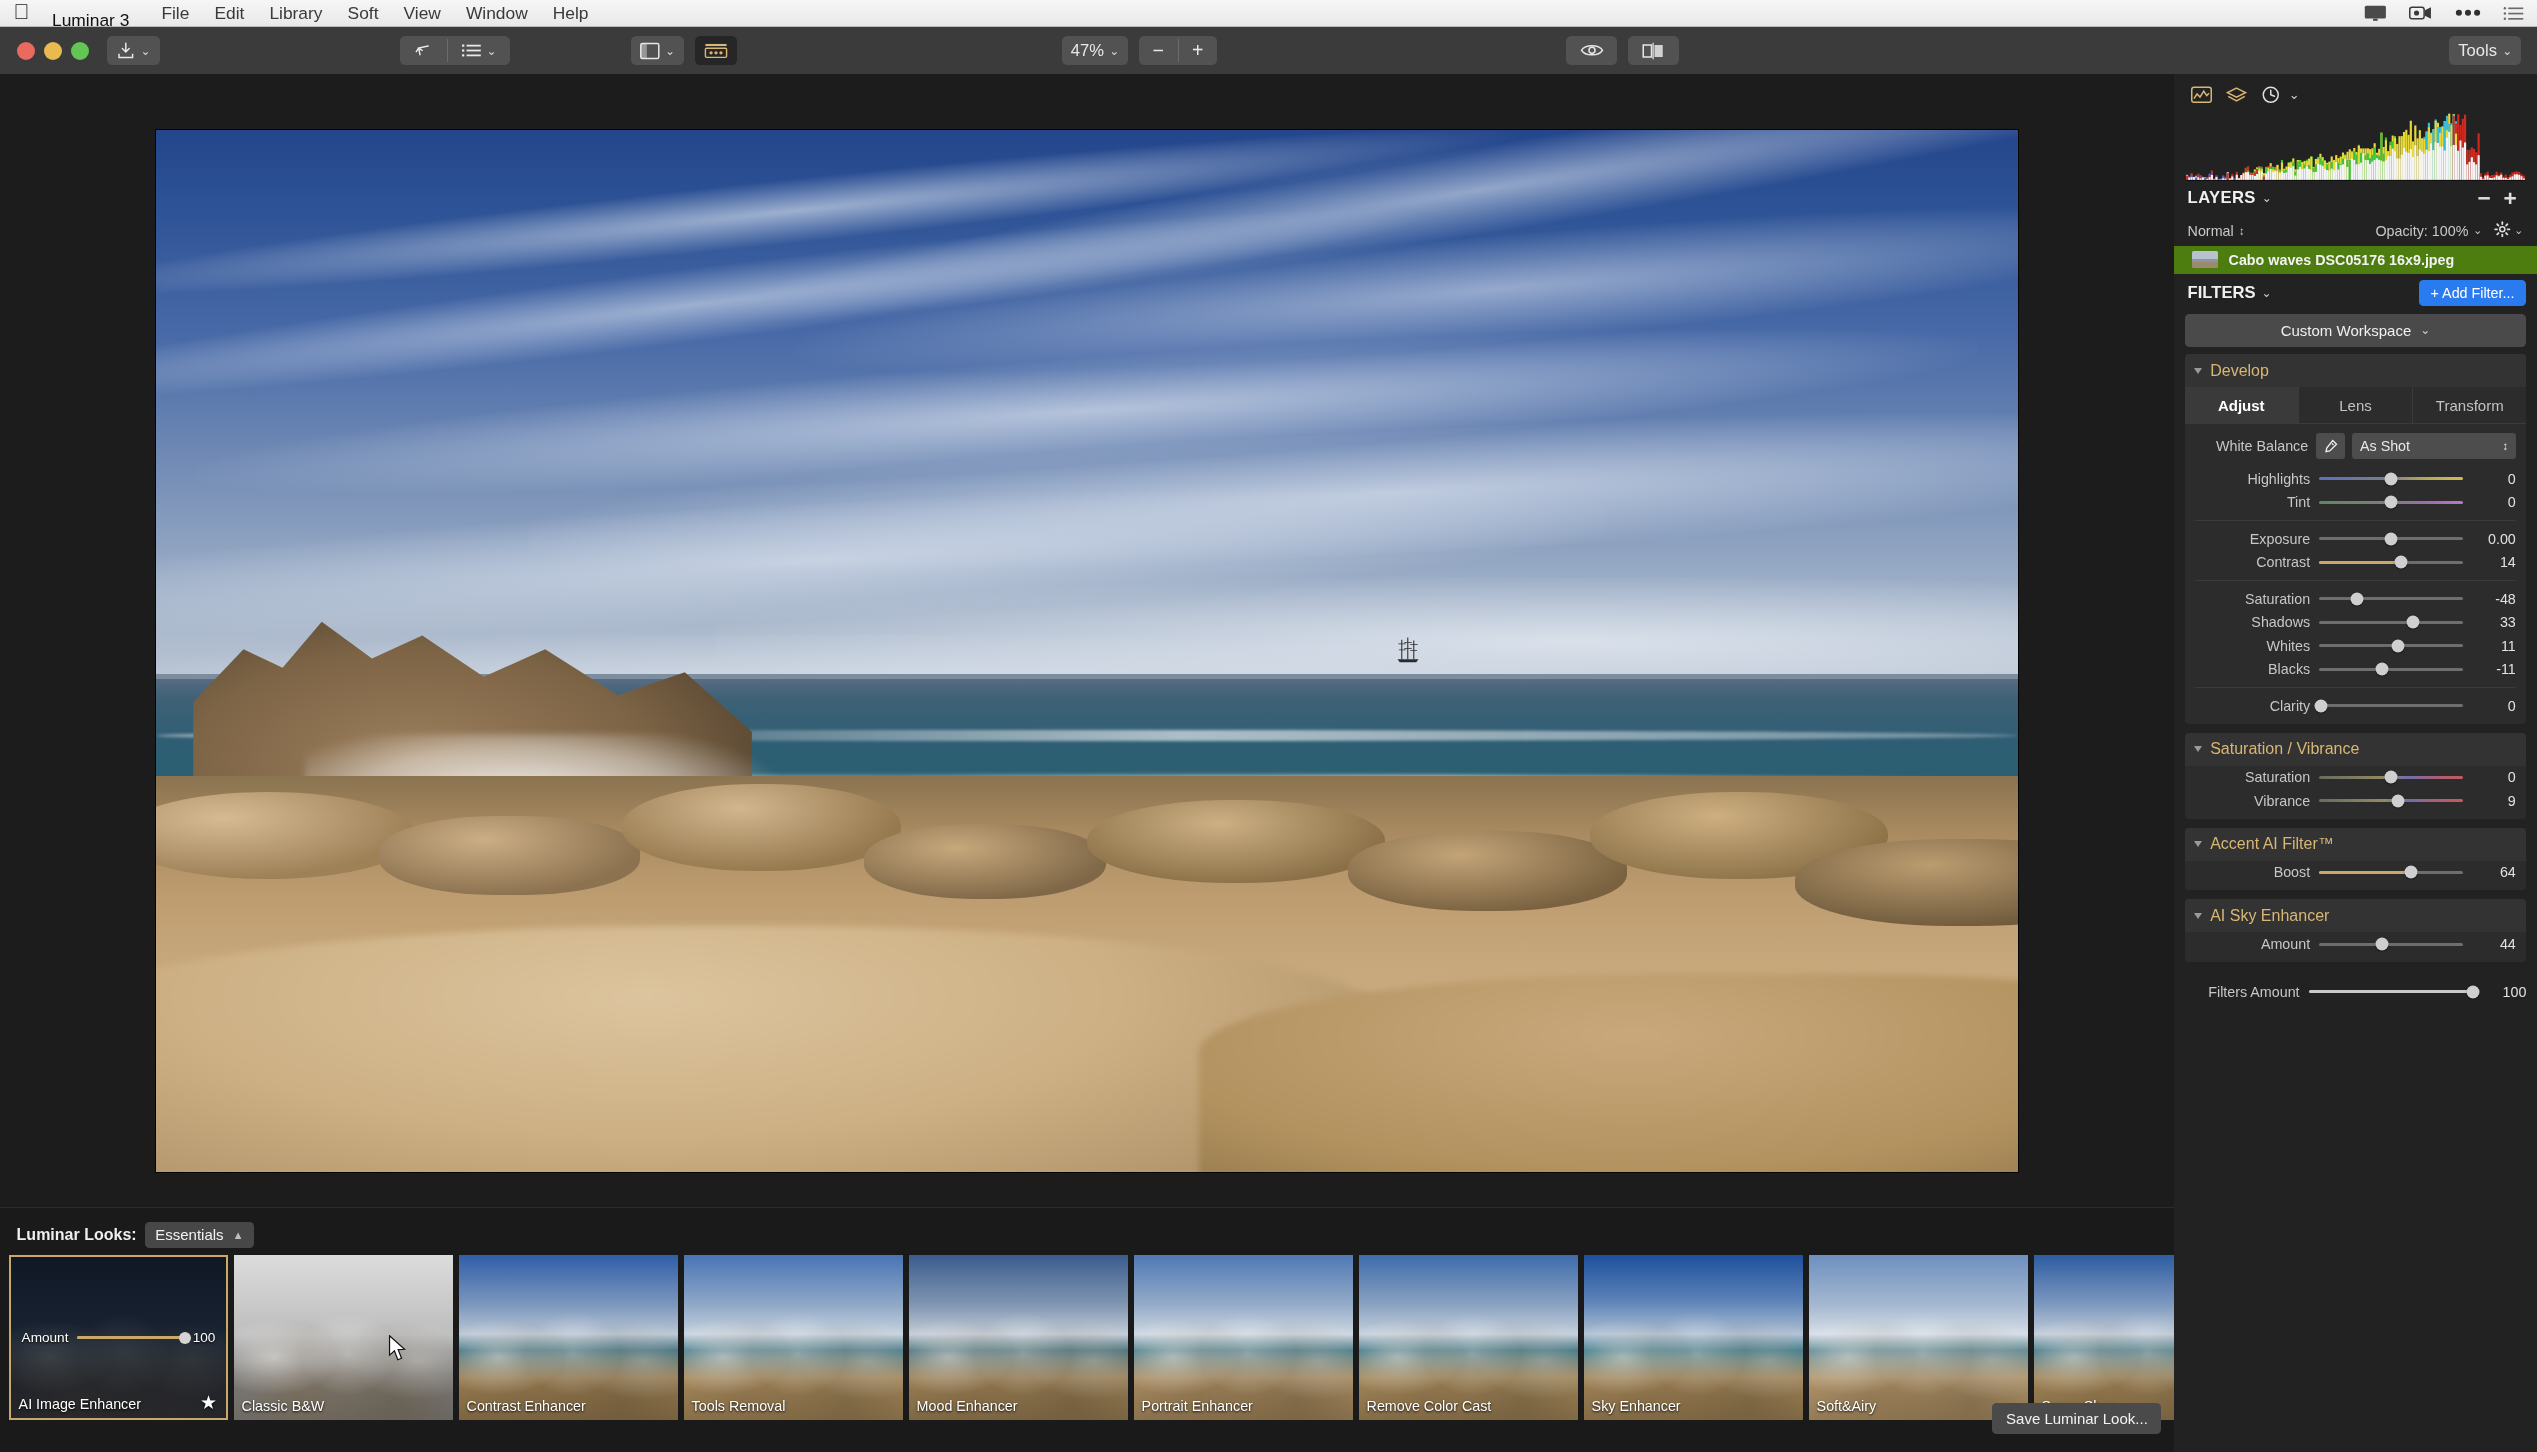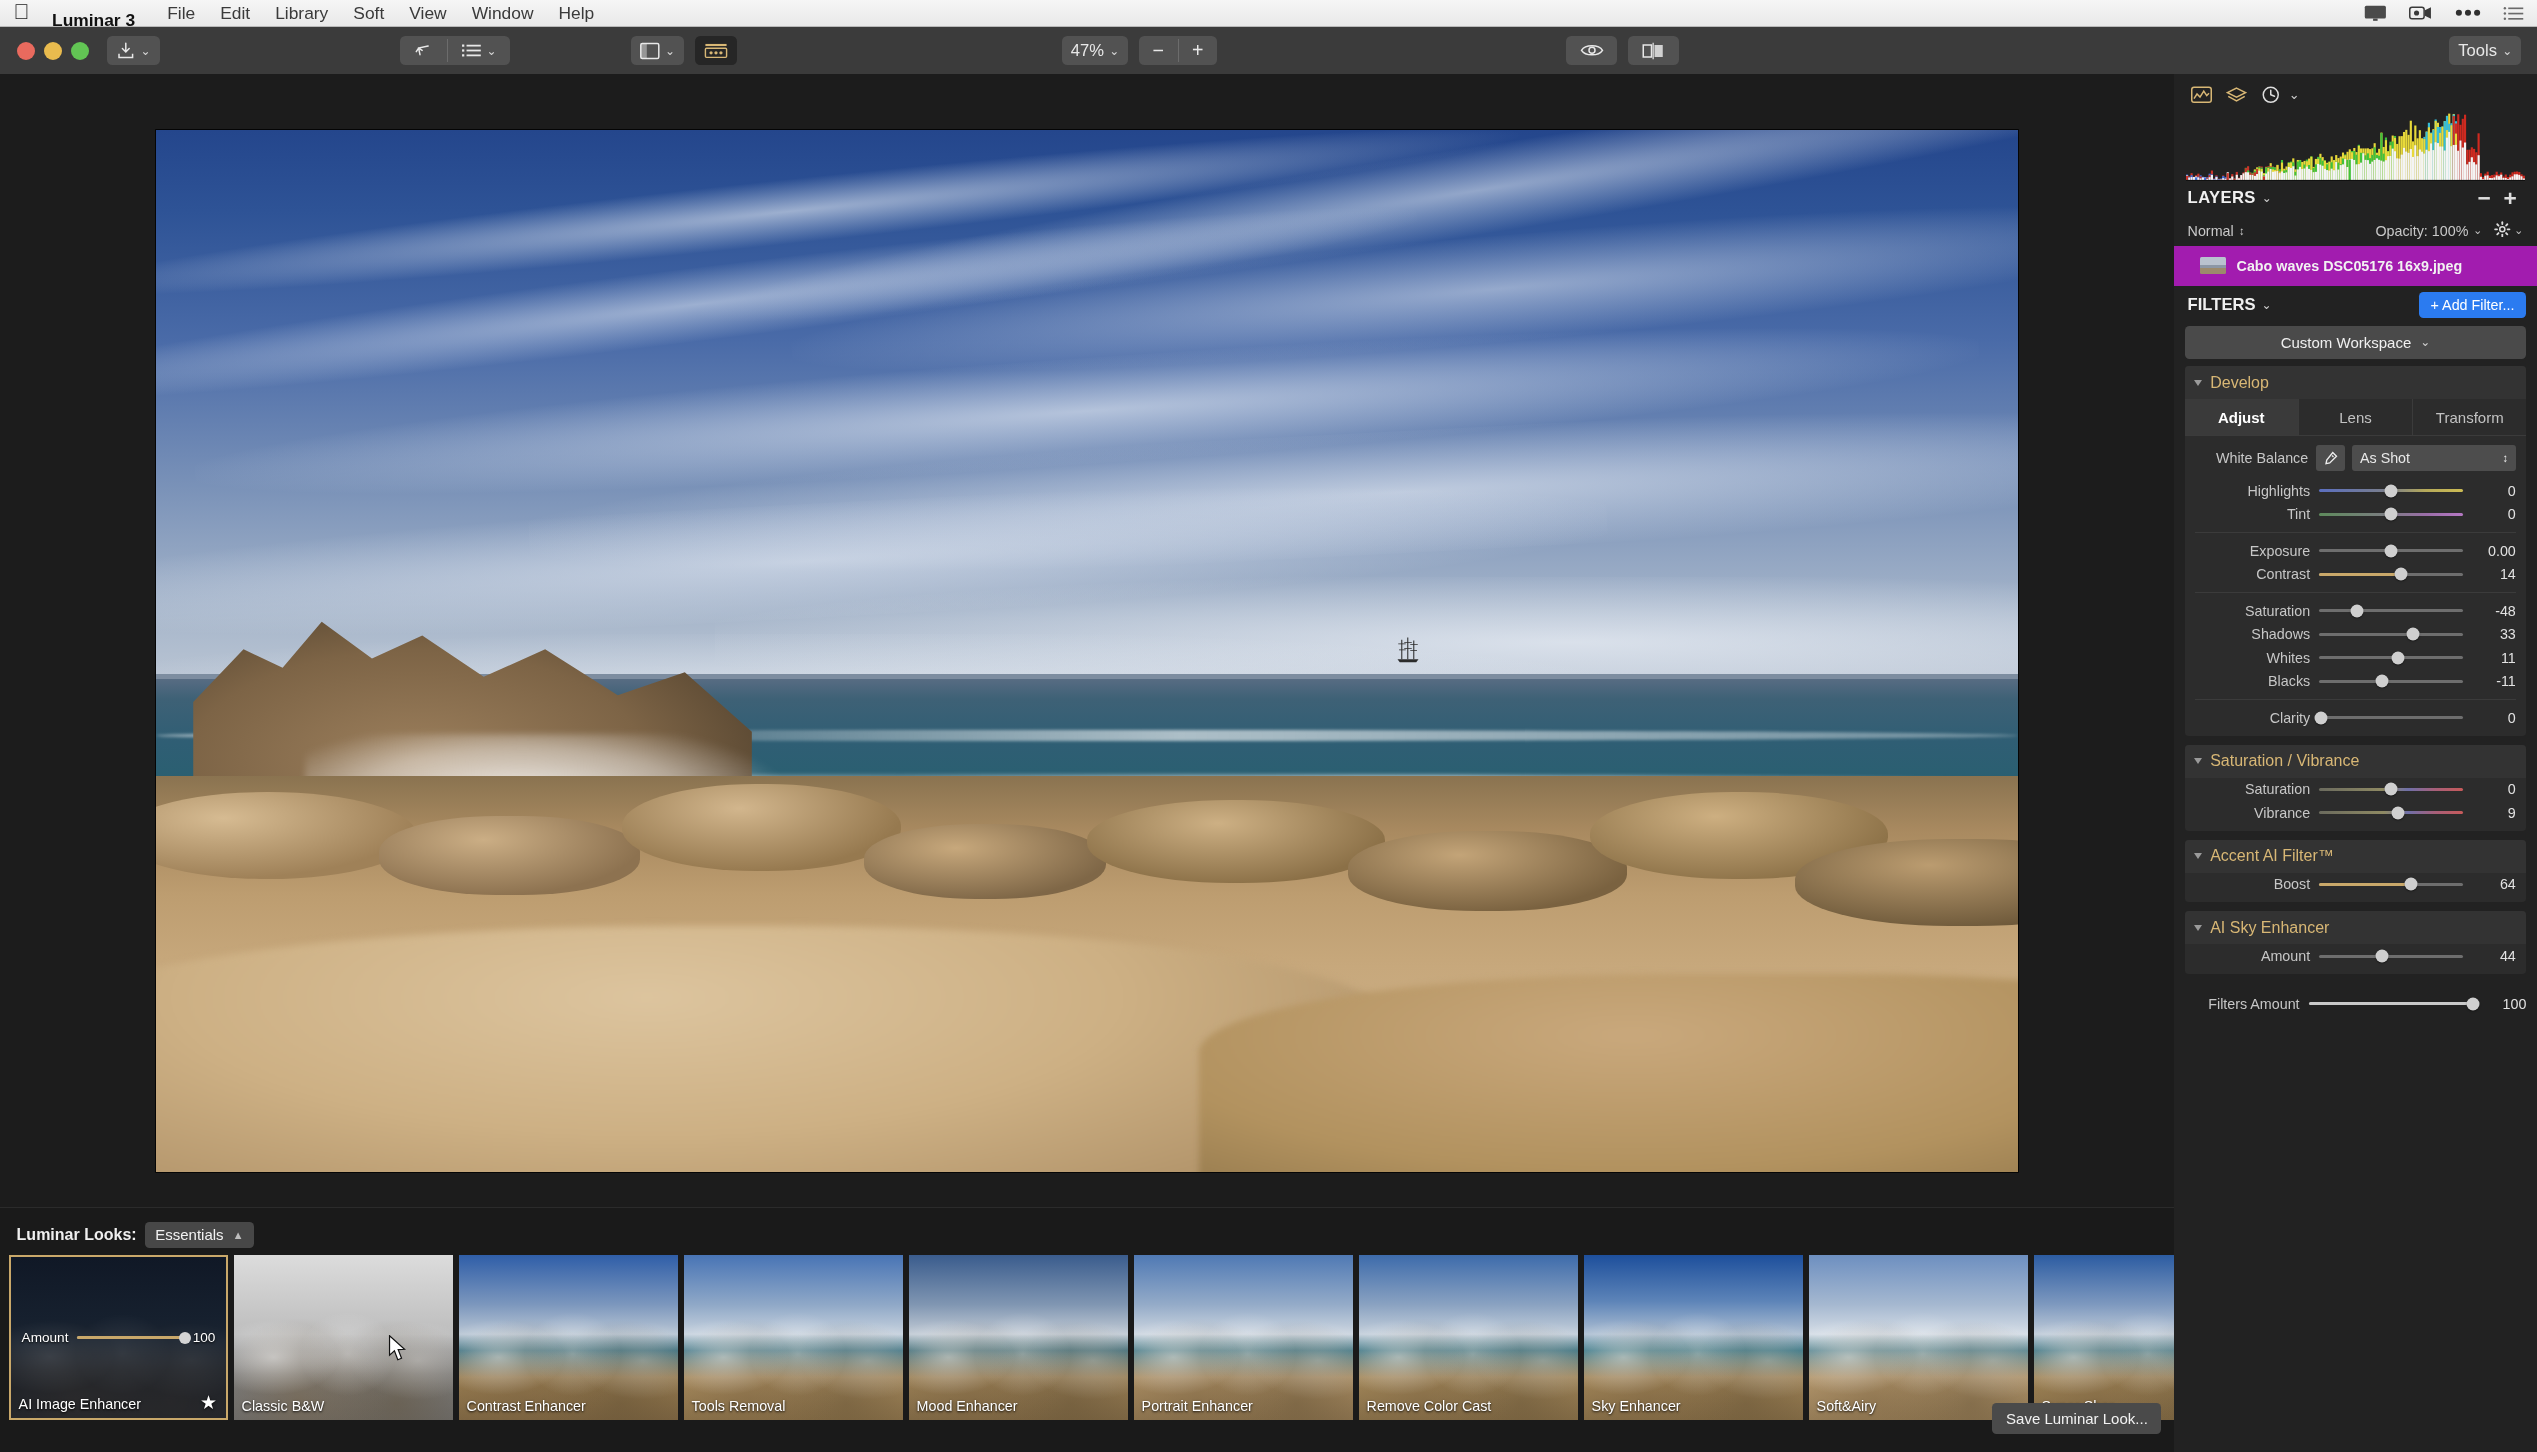"Luminar 3" #macbar .mi.app { font-weight: bold -> normal }
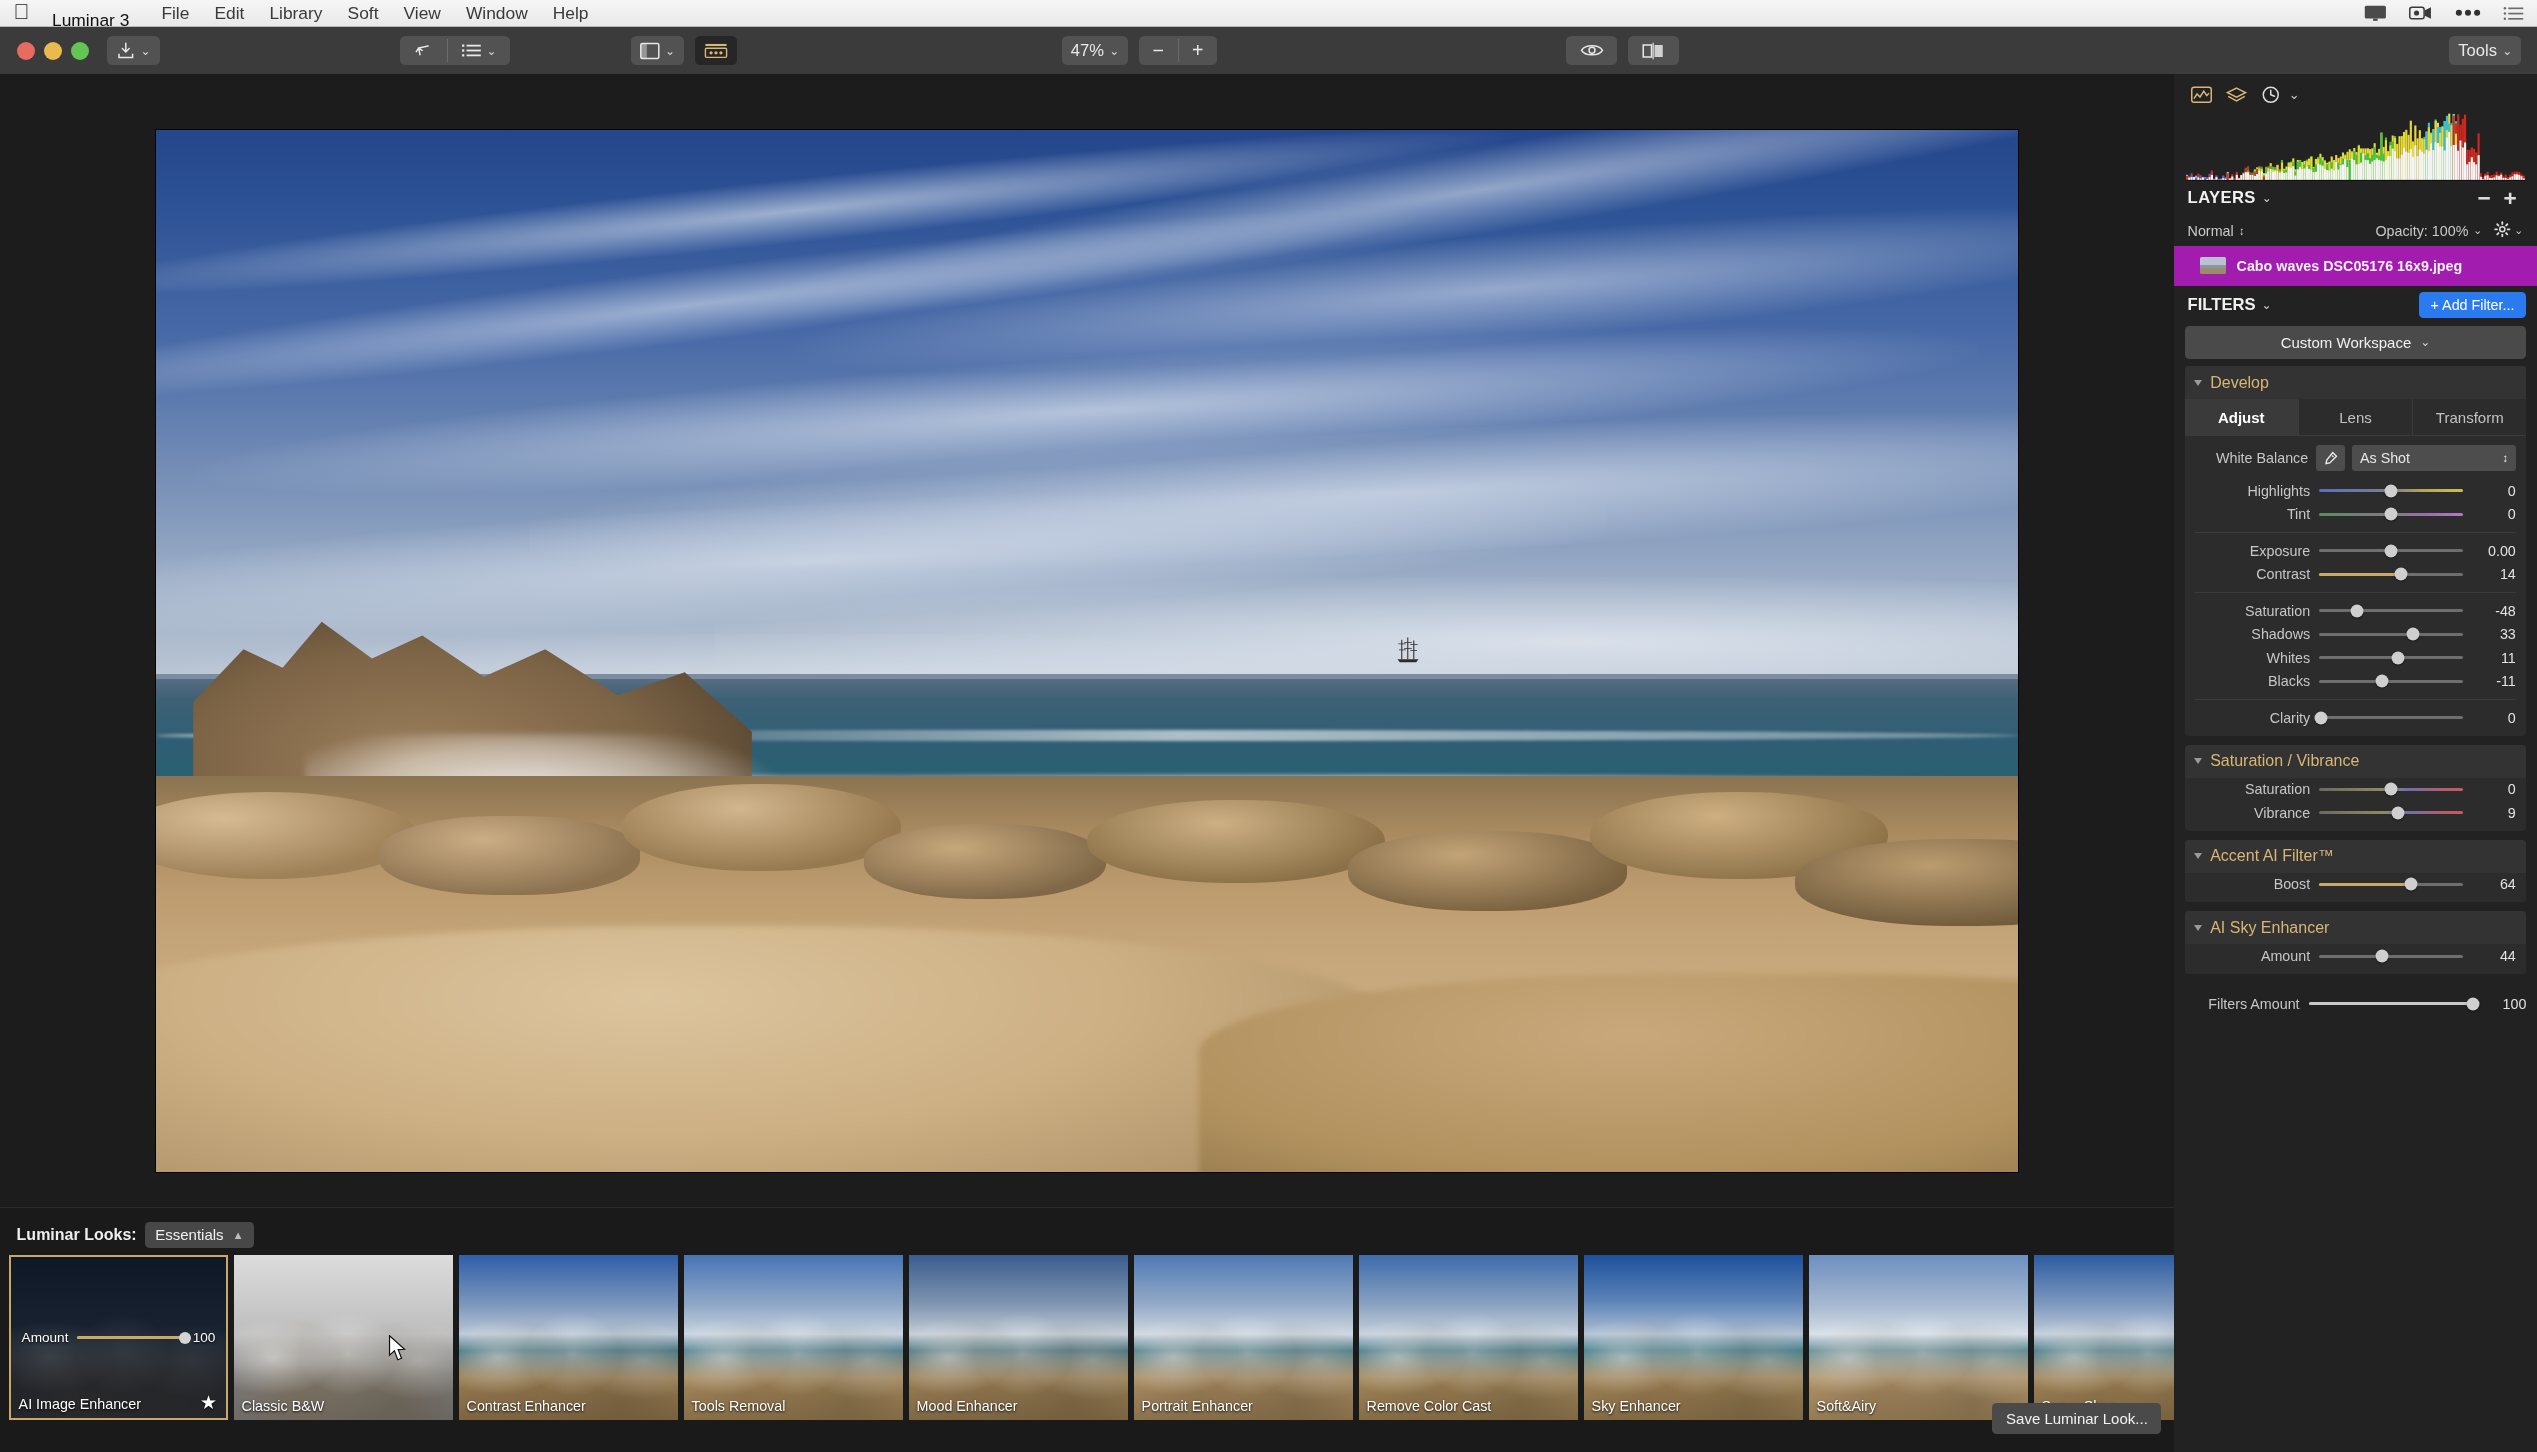"Cabo waves DSC05176 16x9.jpeg" .layer-row { background: #a21caf -> #4d7c0f; height: 40px -> 28px; padding: 0 26px -> 0 18px }
